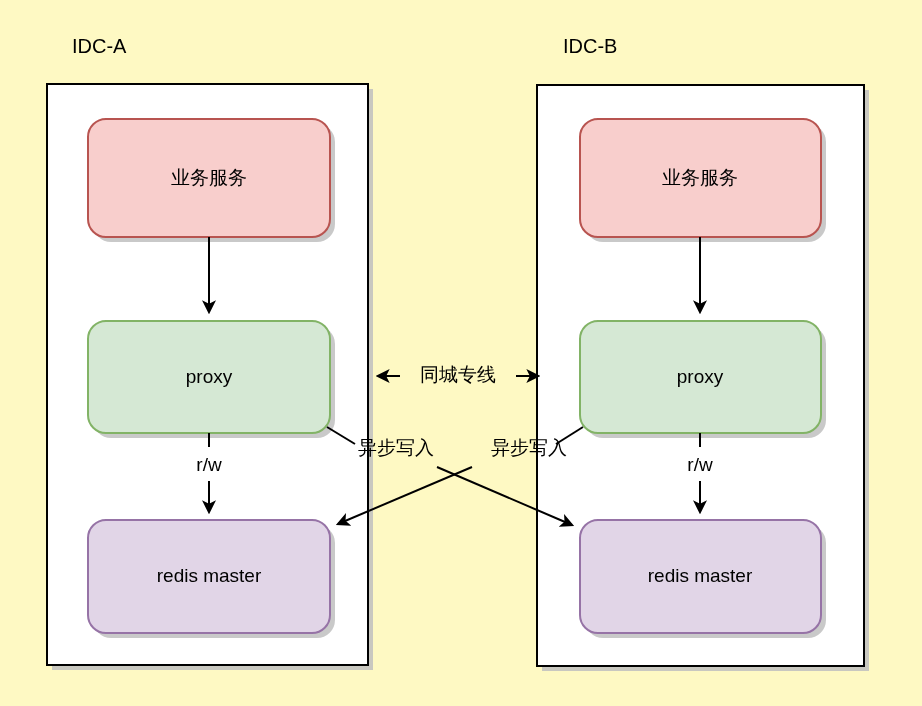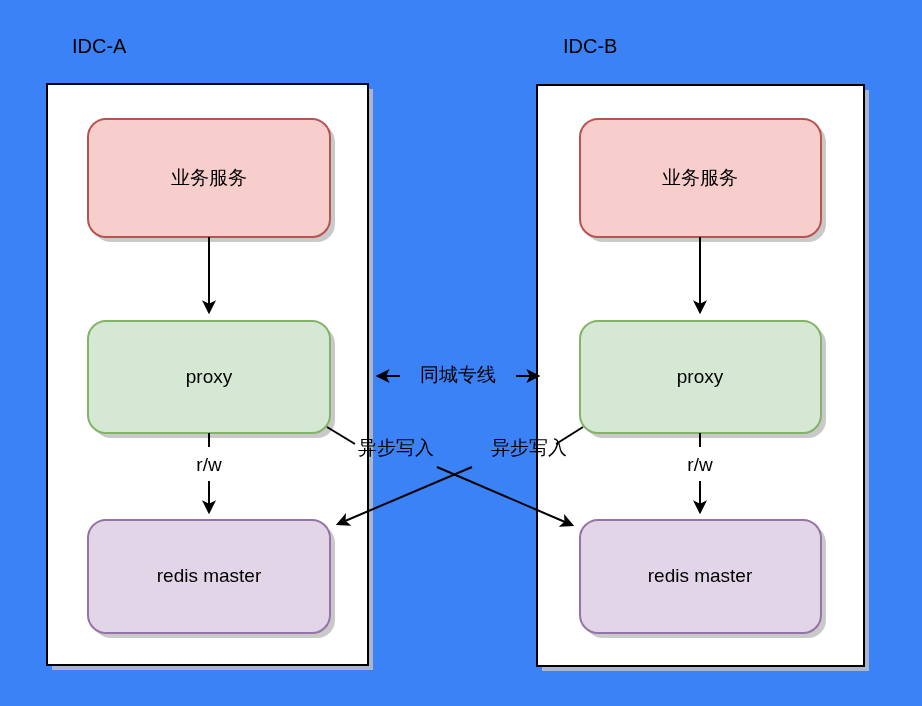"IDC-A" #canvas { background: #3b82f6 -> #fef9c3 }
